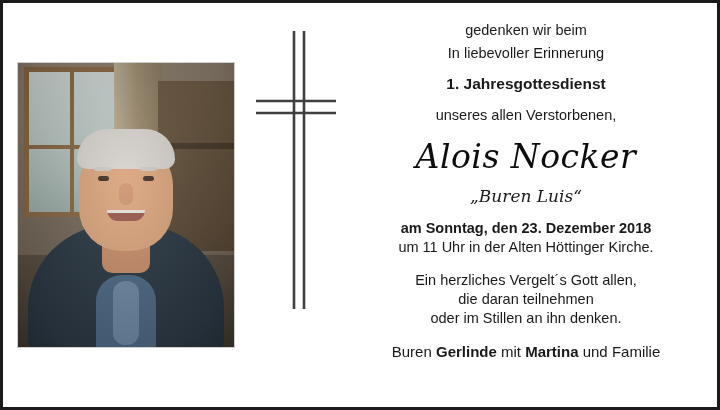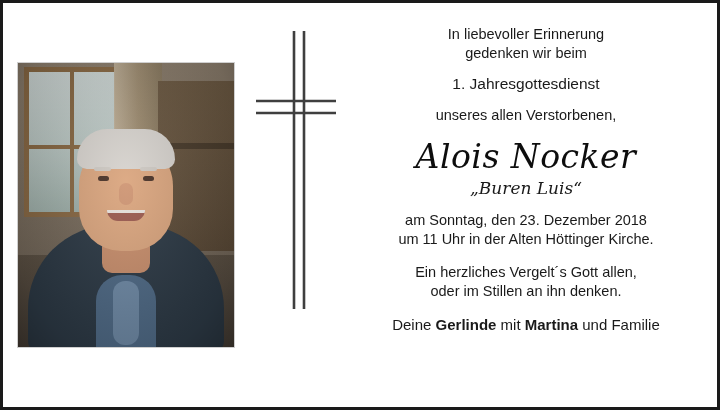"In liebevoller Erinnerung" div.line { order: before "gedenken wir beim" -> after "gedenken wir beim" }
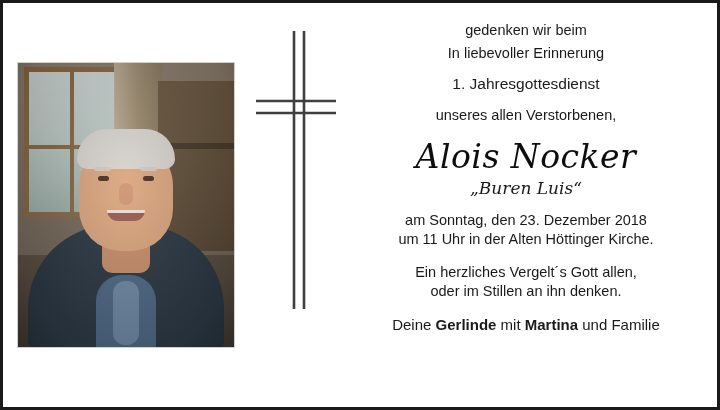"1. Jahresgottesdienst" .occasion { font-weight: normal -> bold }
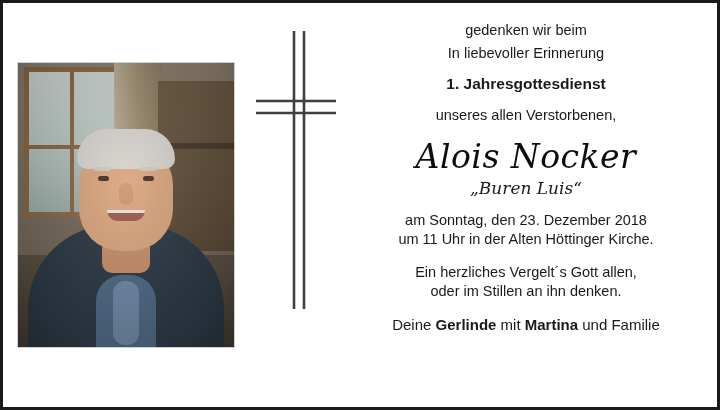"„Buren Luis“" .nickname { margin-top: 2px -> 10px }
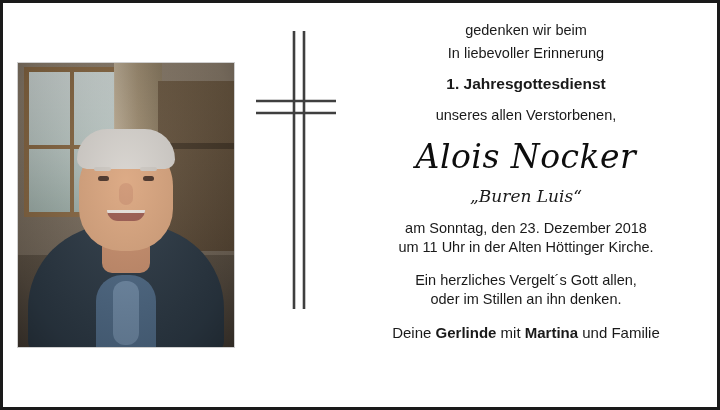"am Sonntag, den 23. Dezember" .when { font-weight: none -> bold }
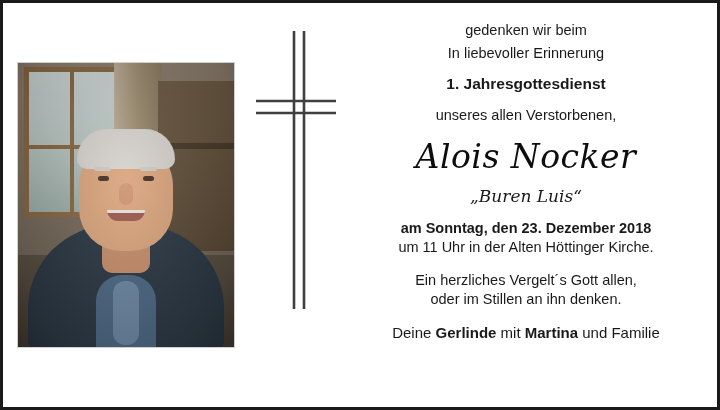"die daran teilnehmen" div.line { html: none -> <div>die daran teilnehmen</div> }
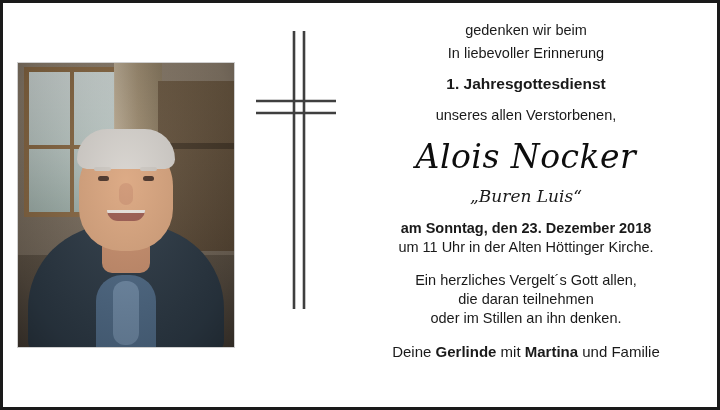"Deine" span { text: Deine -> Buren }
